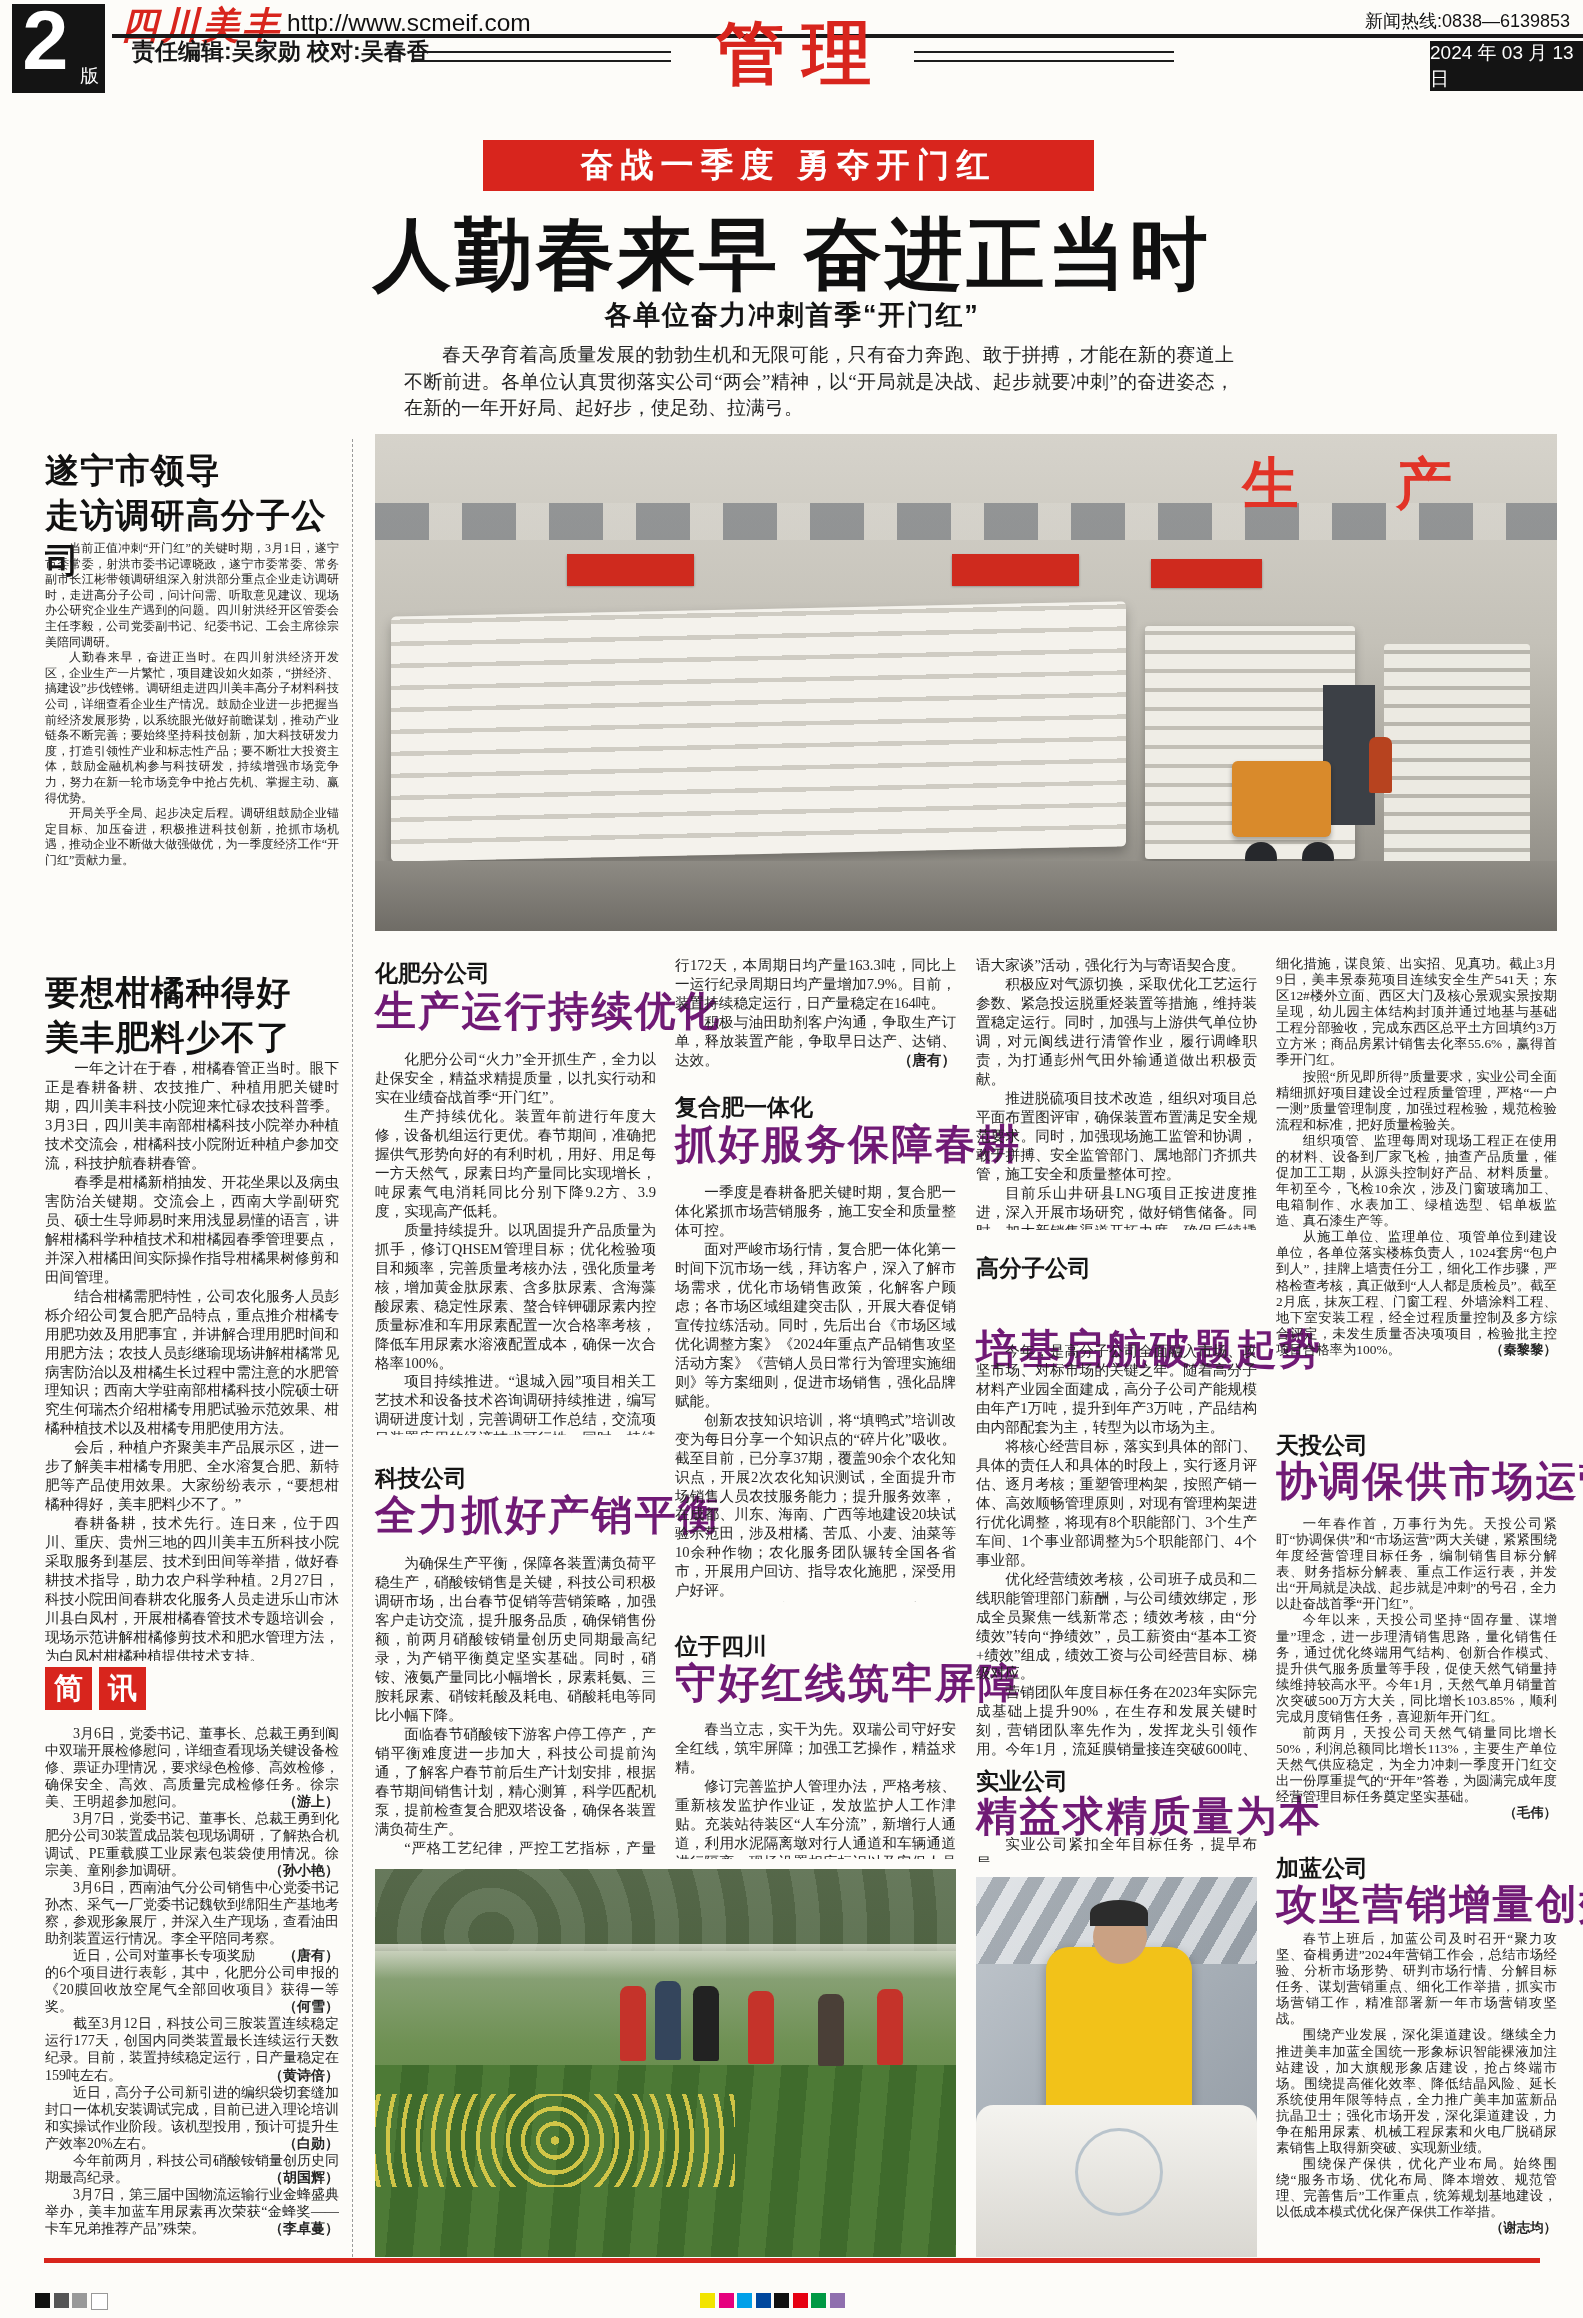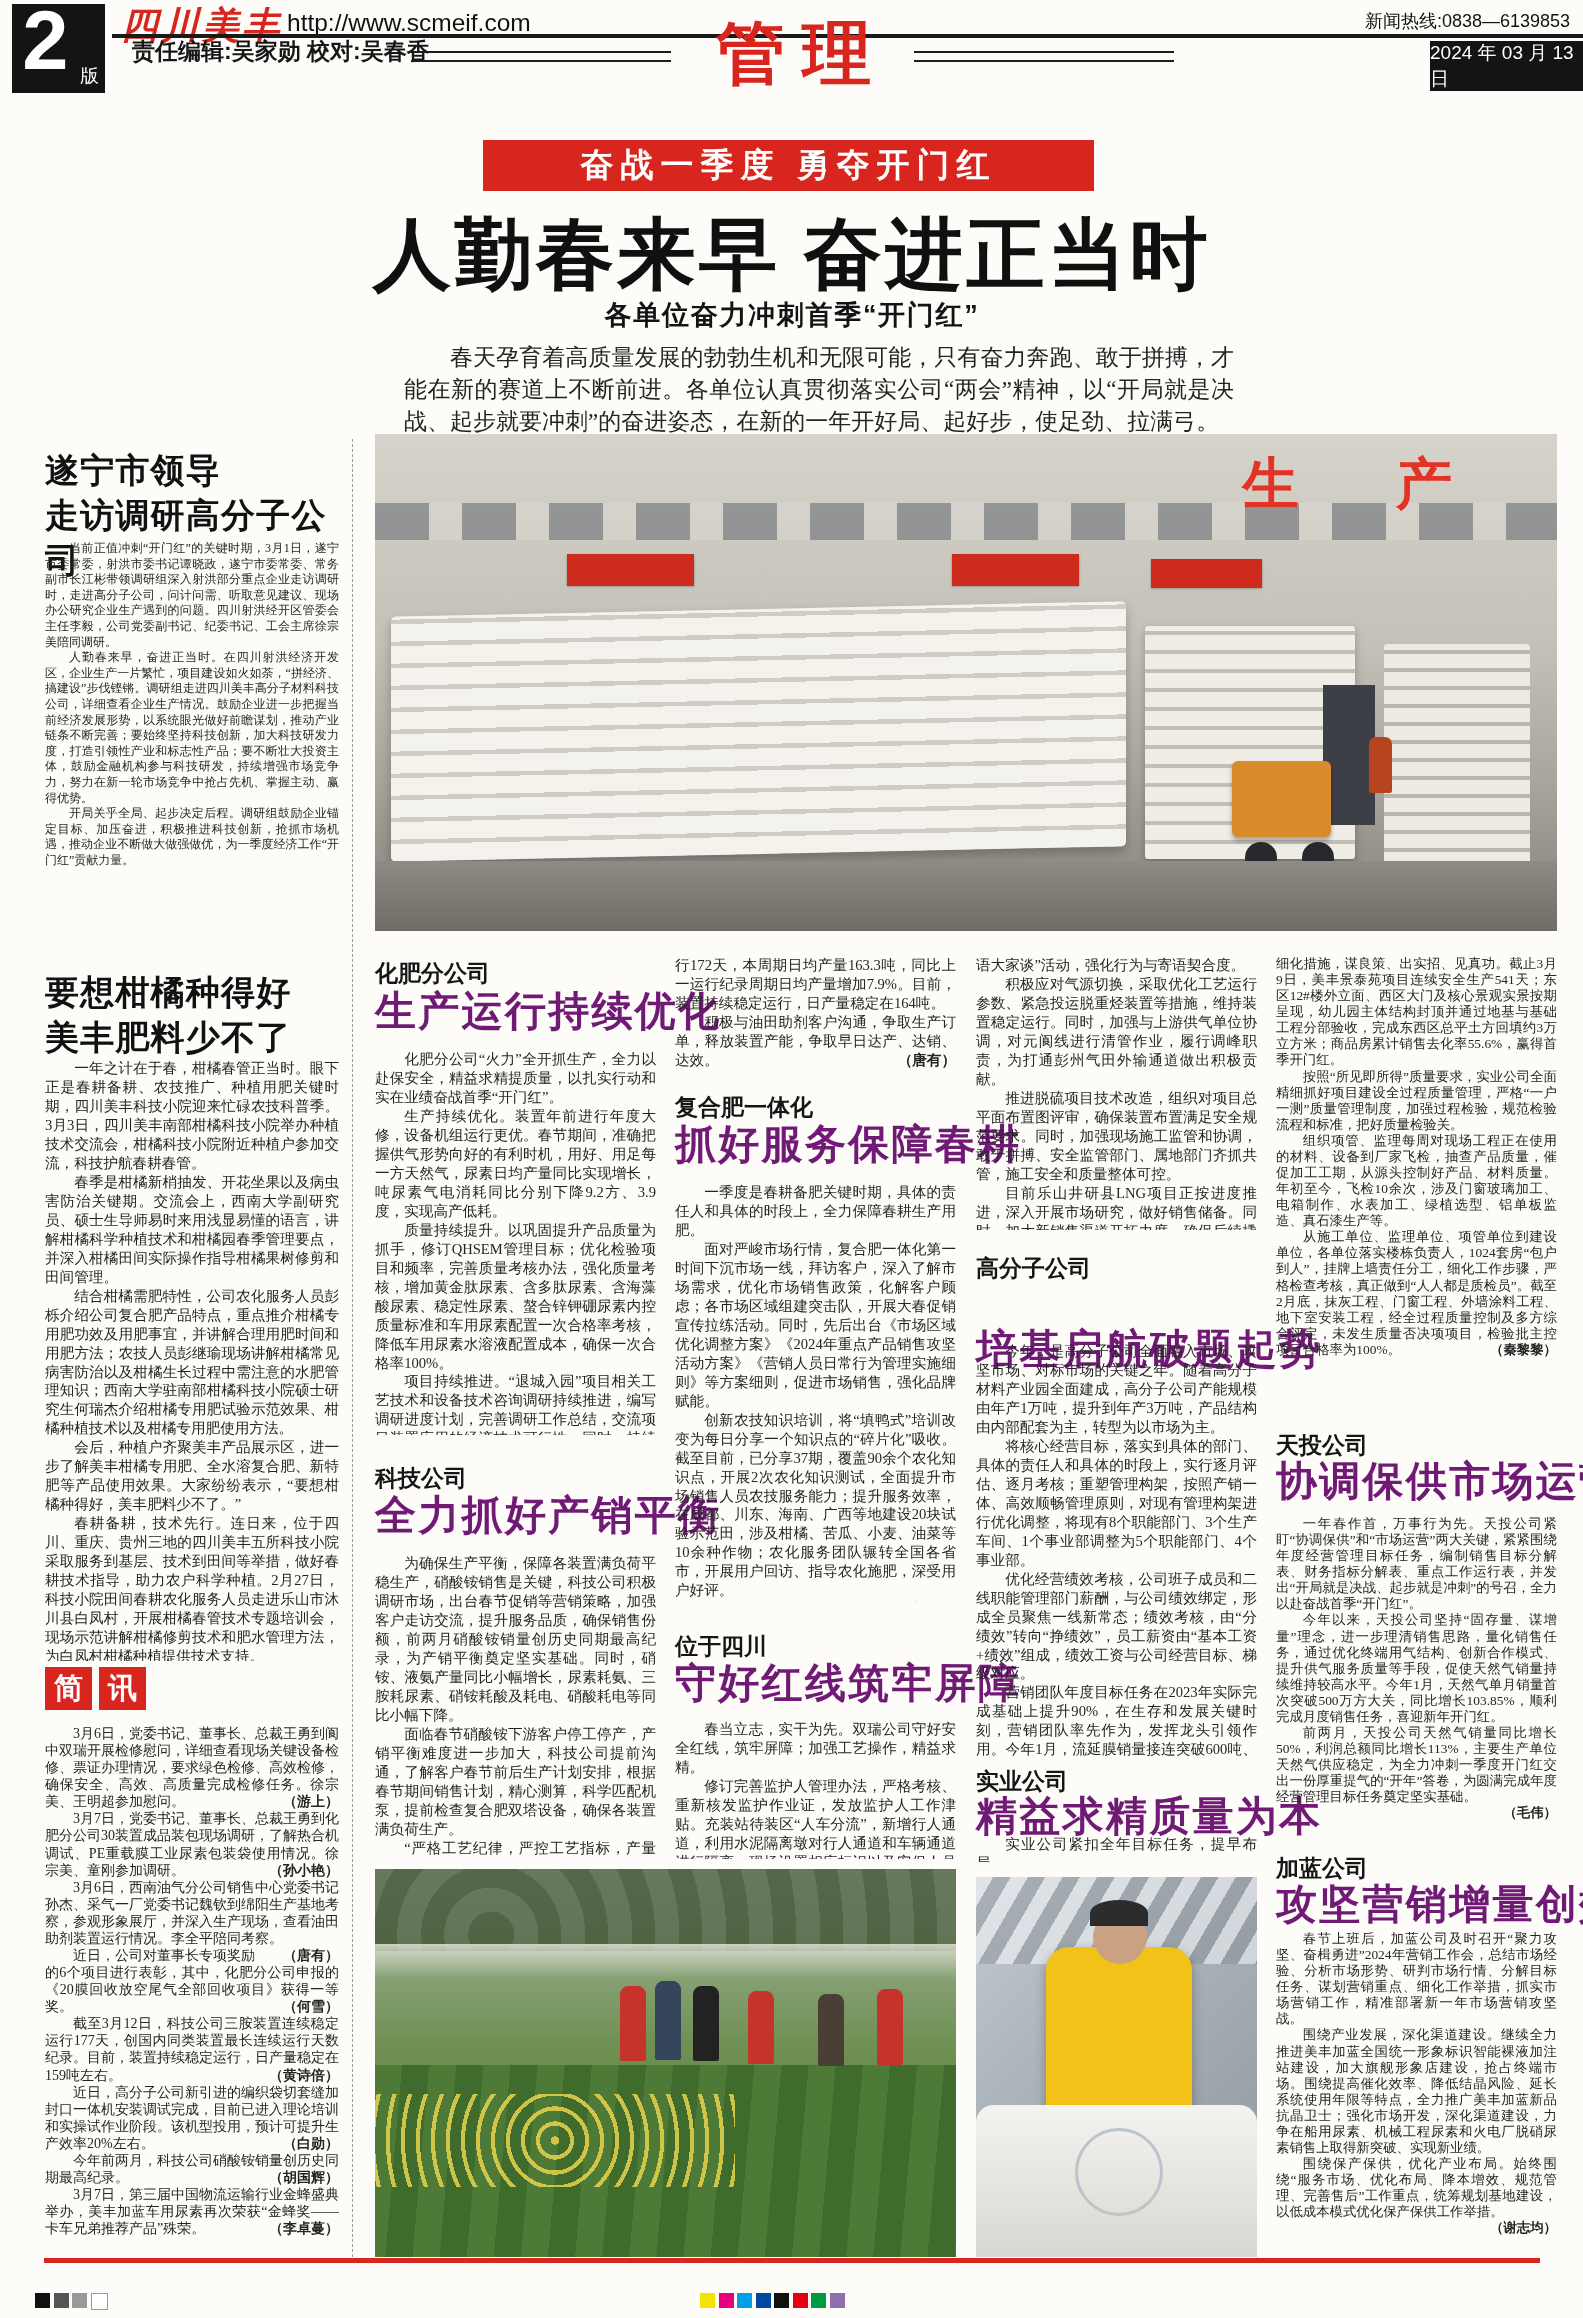"春天孕育着高质量发展的勃勃生机和无限可能，只有奋力奔跑、敢于拼搏，才能在新的赛道" div.abs { font-size: 23px -> 19px }
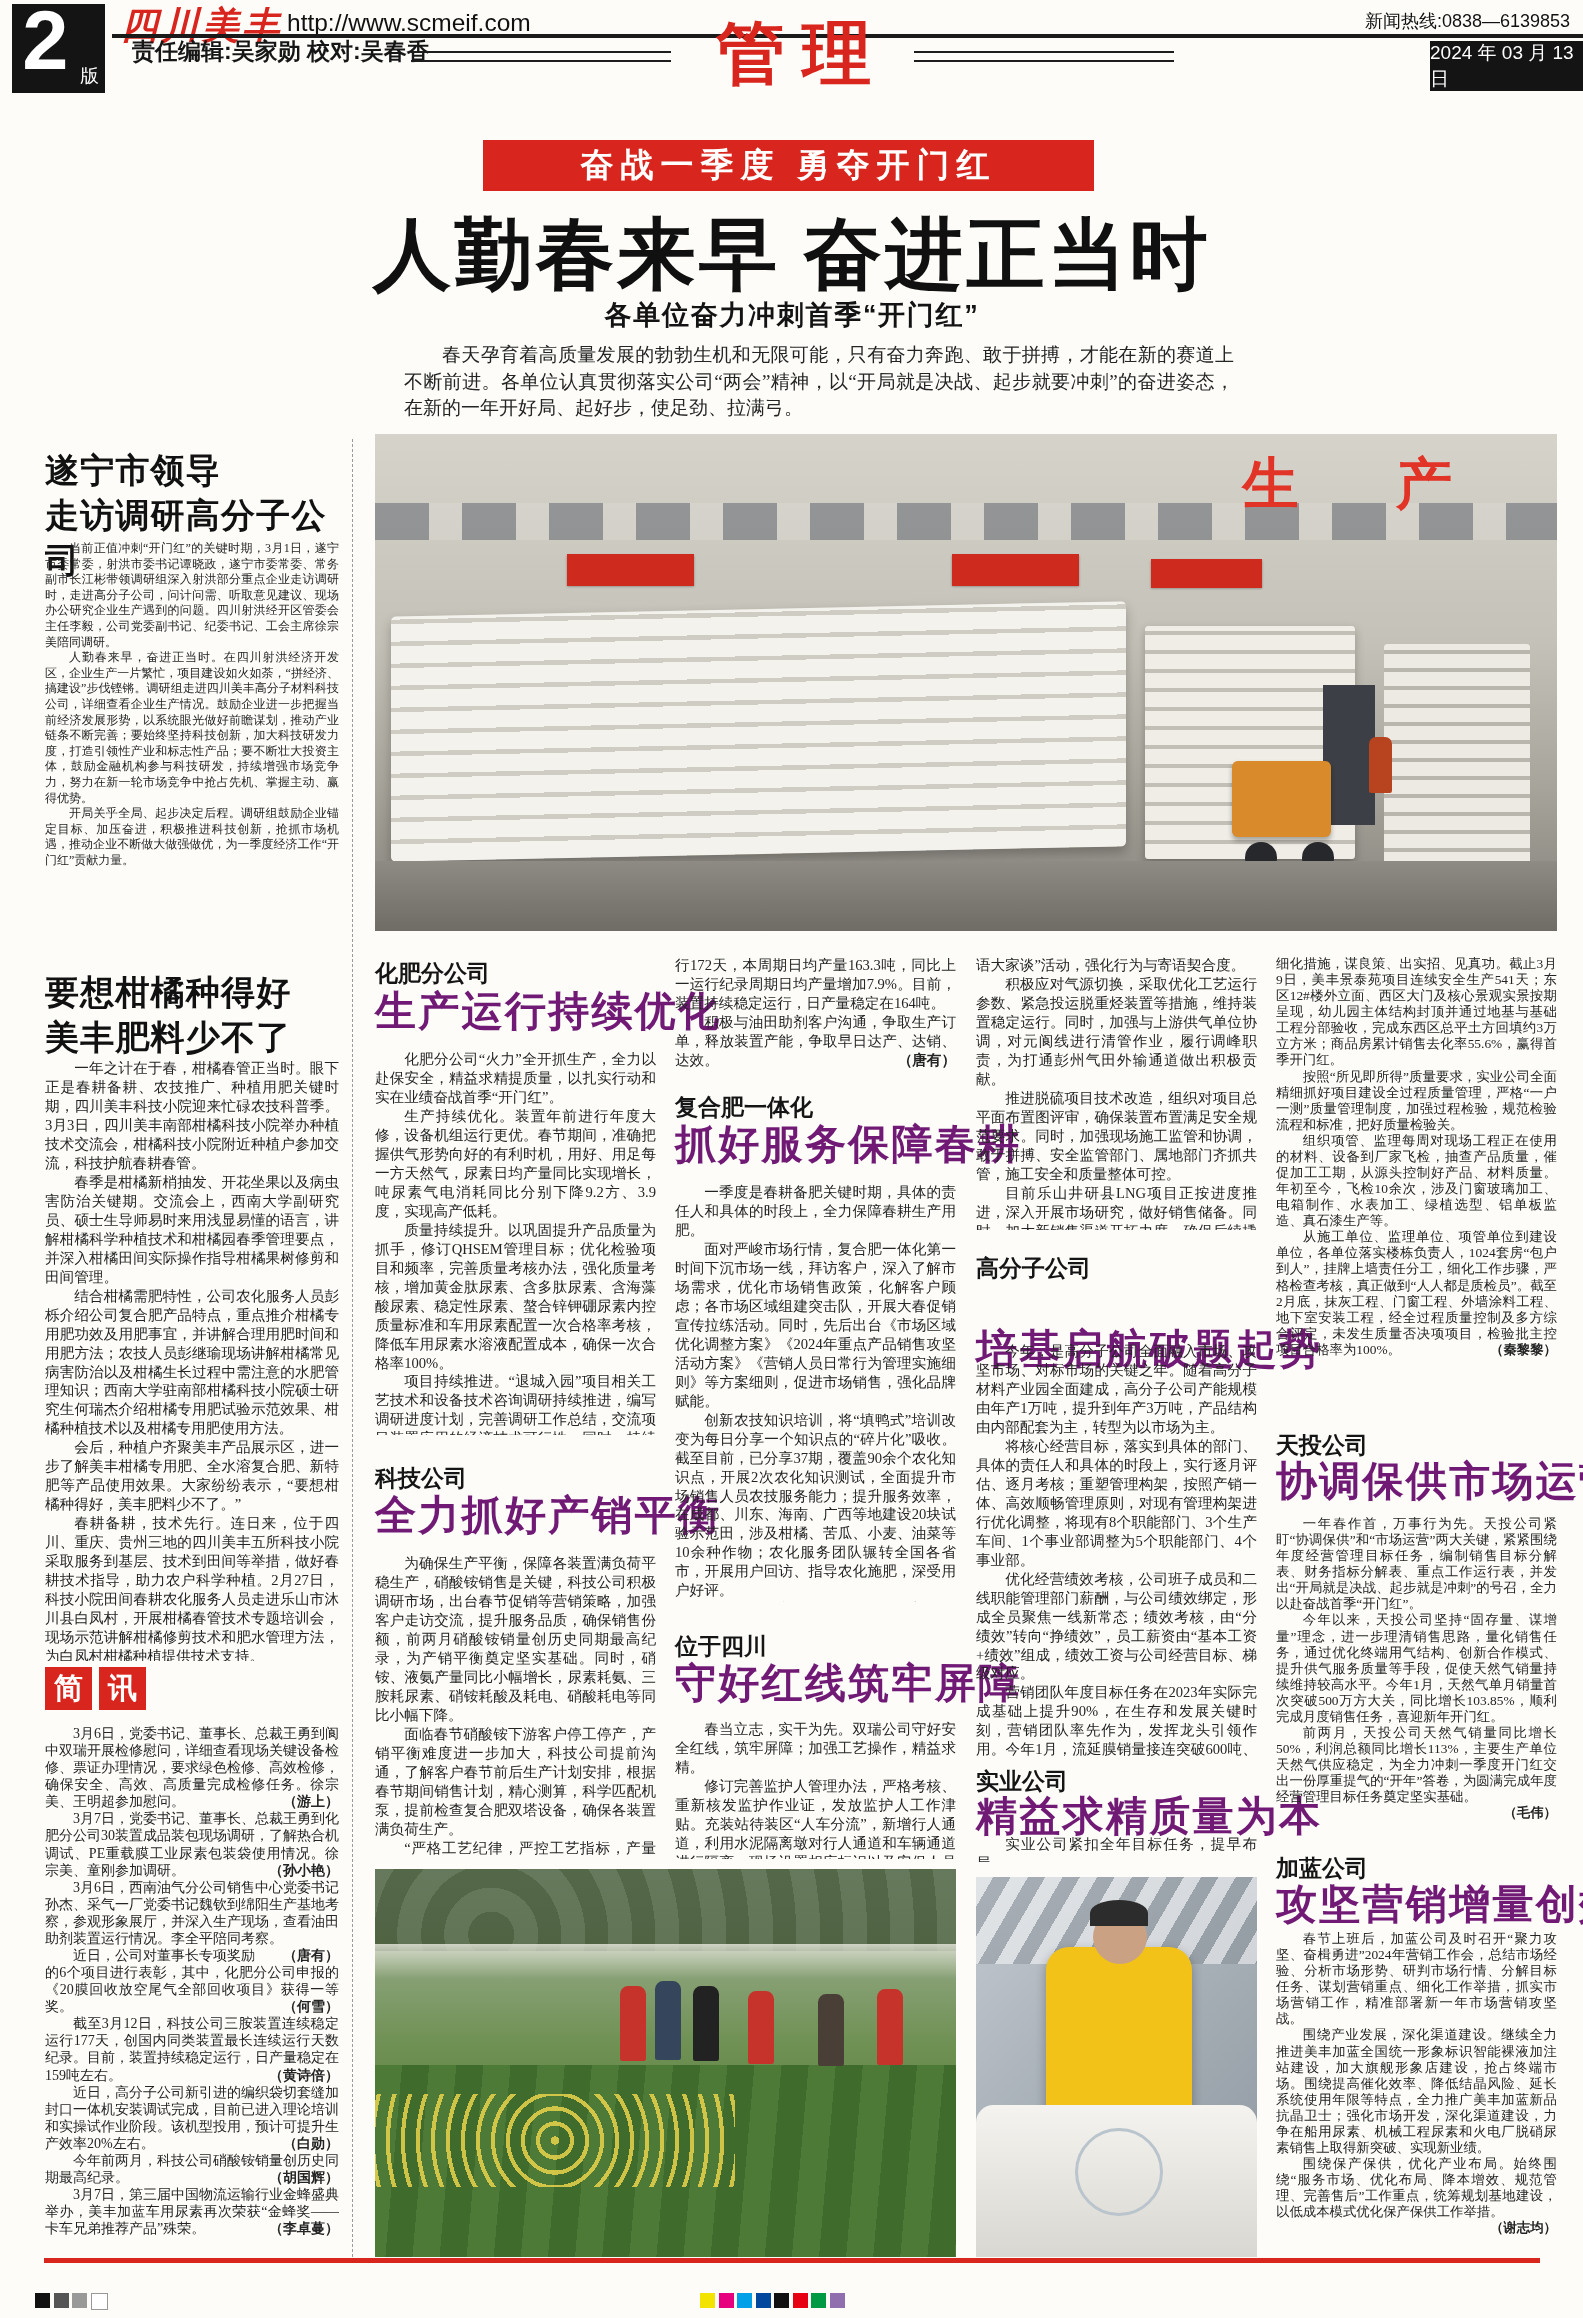"一季度是春耕备肥关键时期，具体的责任人和具体的时段上，全力保障春耕生产用肥。" p { text: 具体的责任人和具体的时段上，全力保障春耕生产用肥 -> 复合肥一体化紧抓市场营销服务，施工安全和质量整体可控 }
